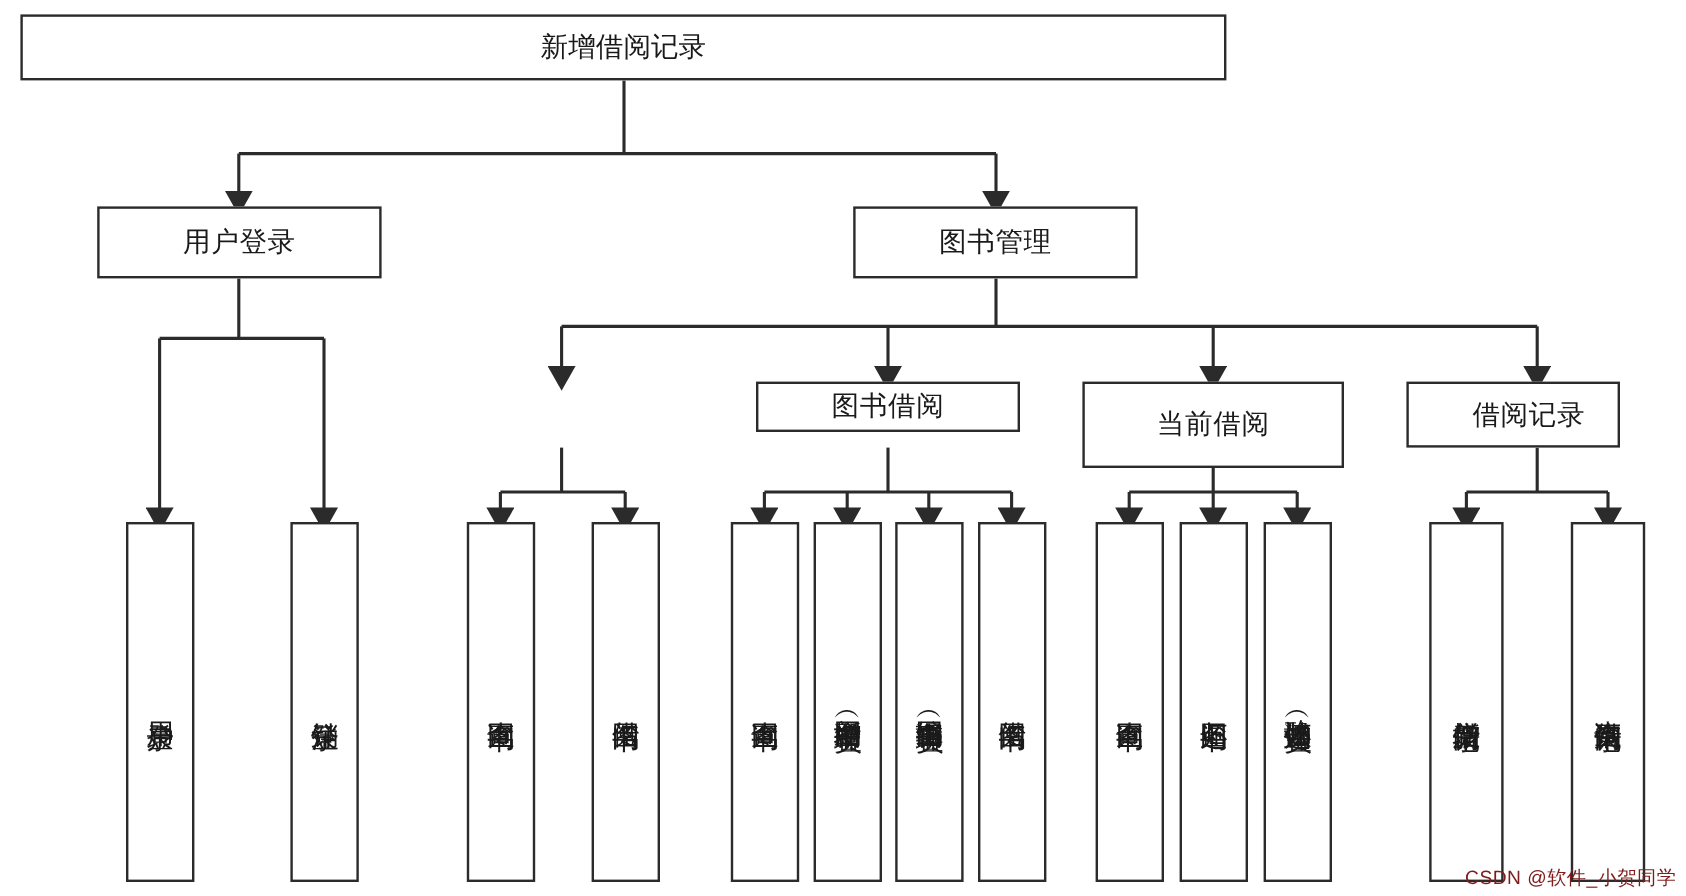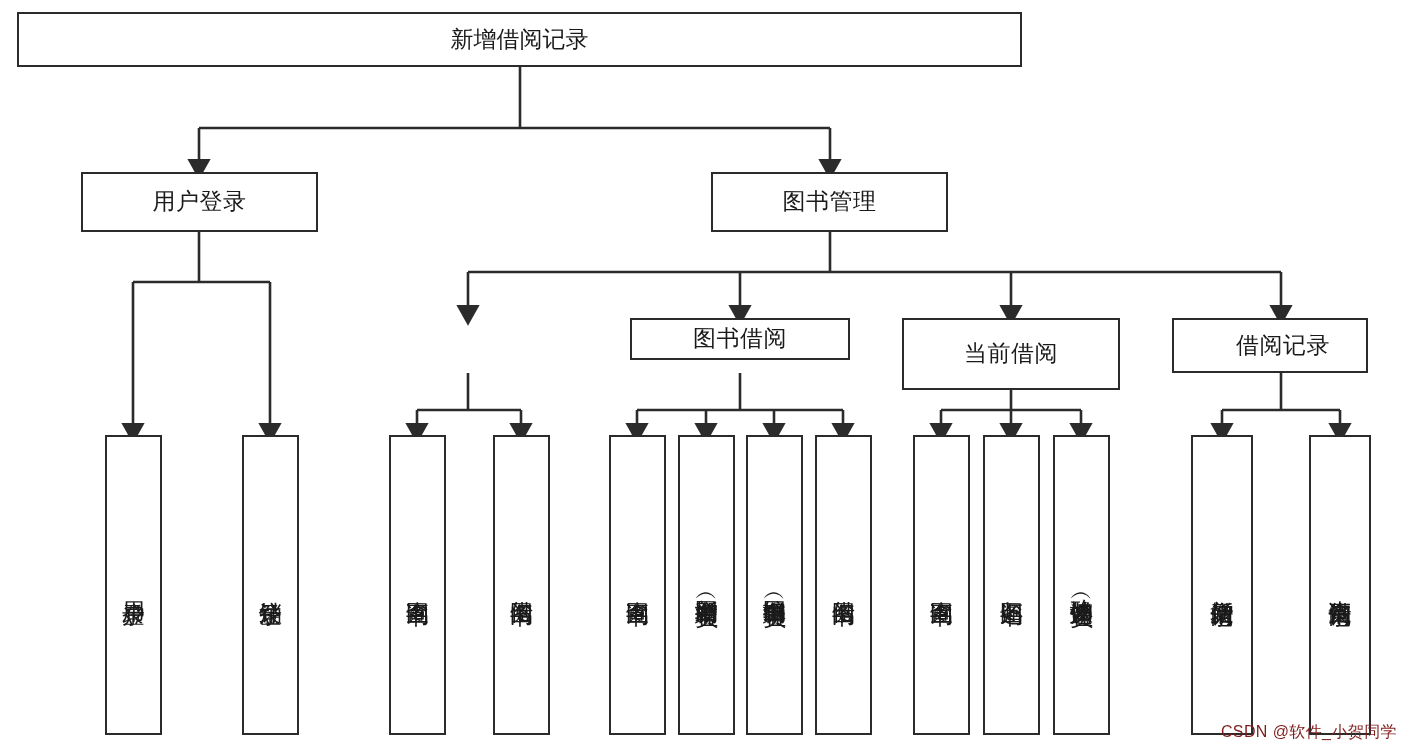"借阅记录" div.node { width: 196px -> 178px }
